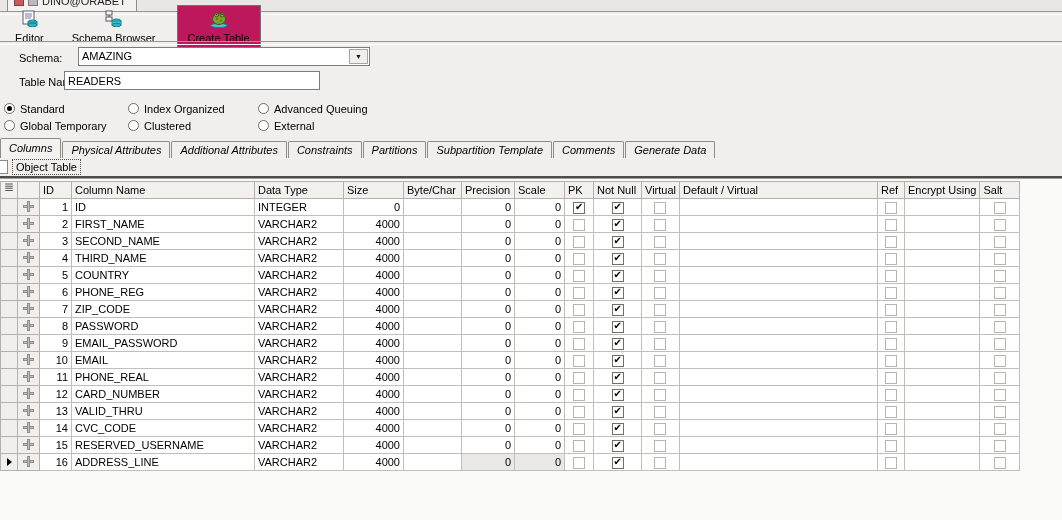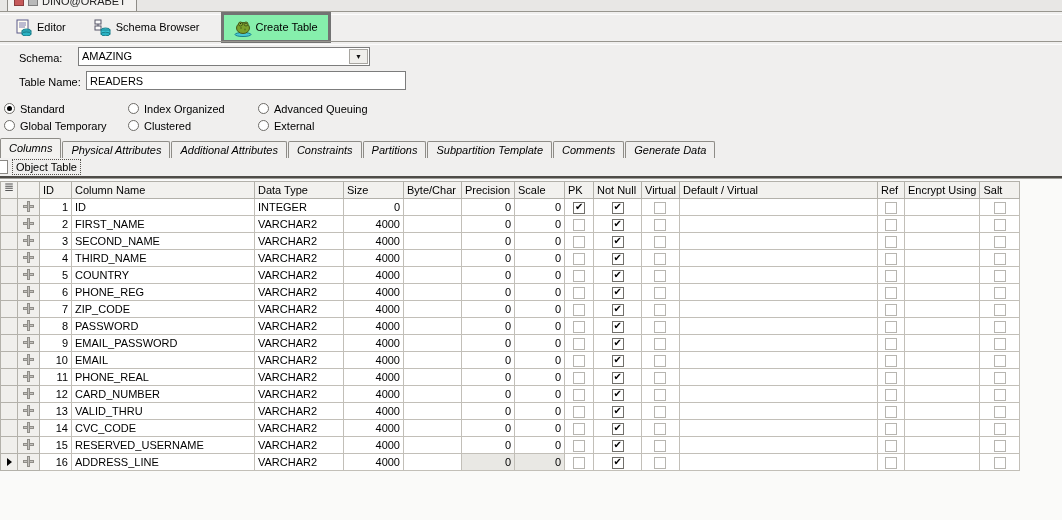"Editor" .tool-btn { flex-direction: none -> column }
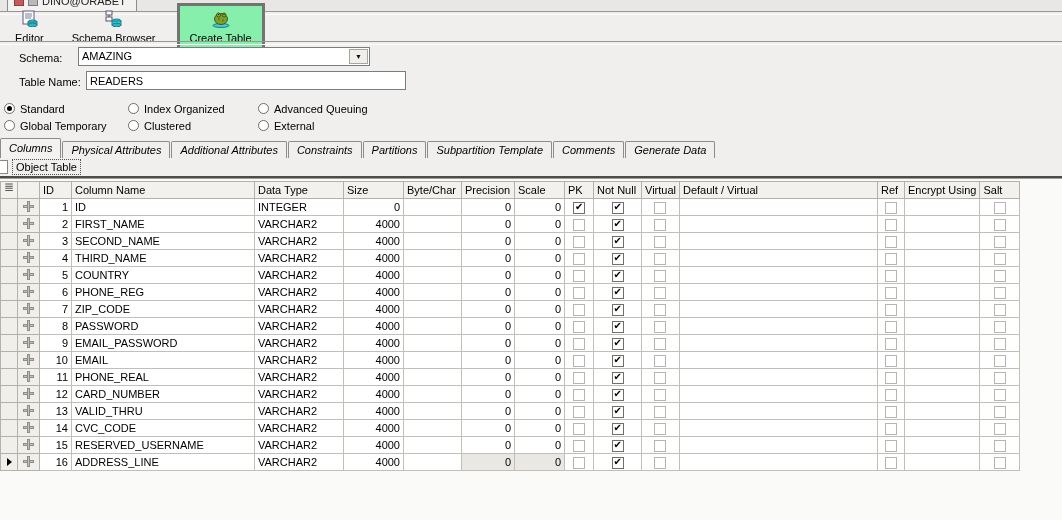"Create Table" .tool-btn.active { background: #86efac -> #be185d; border: 3px solid #737373 -> 1px solid #737373 }
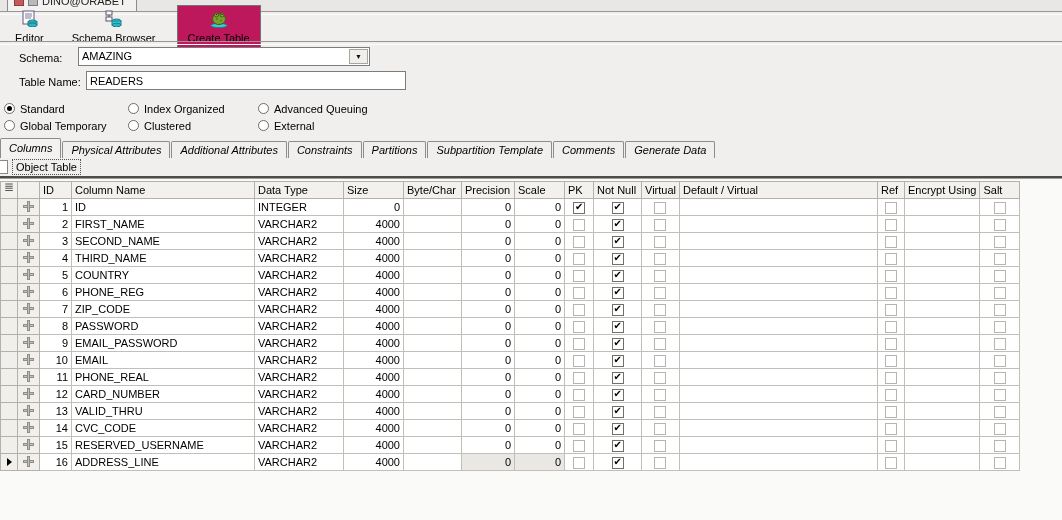"READERS" .tinput { left: 86px -> 64px; width: 320px -> 256px }
